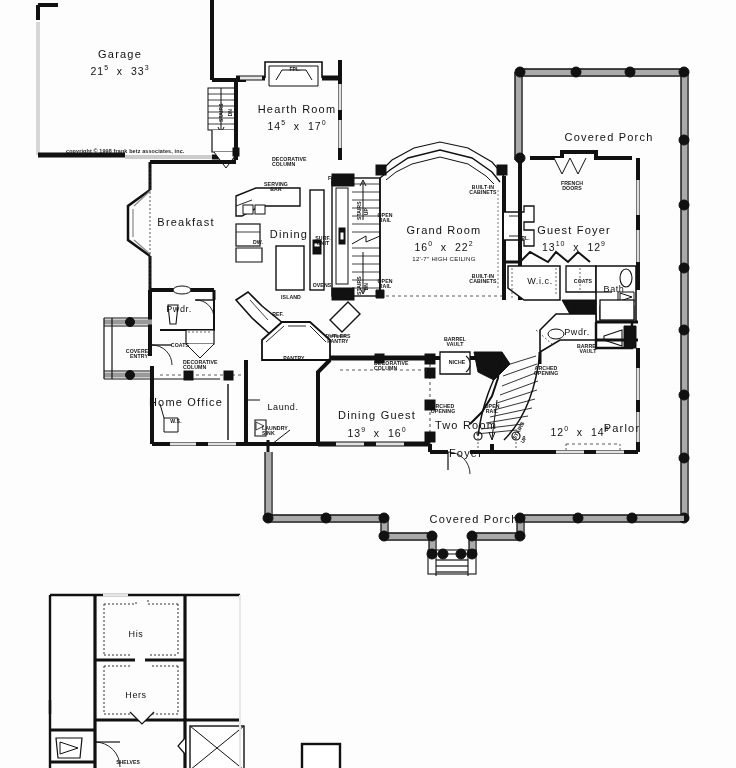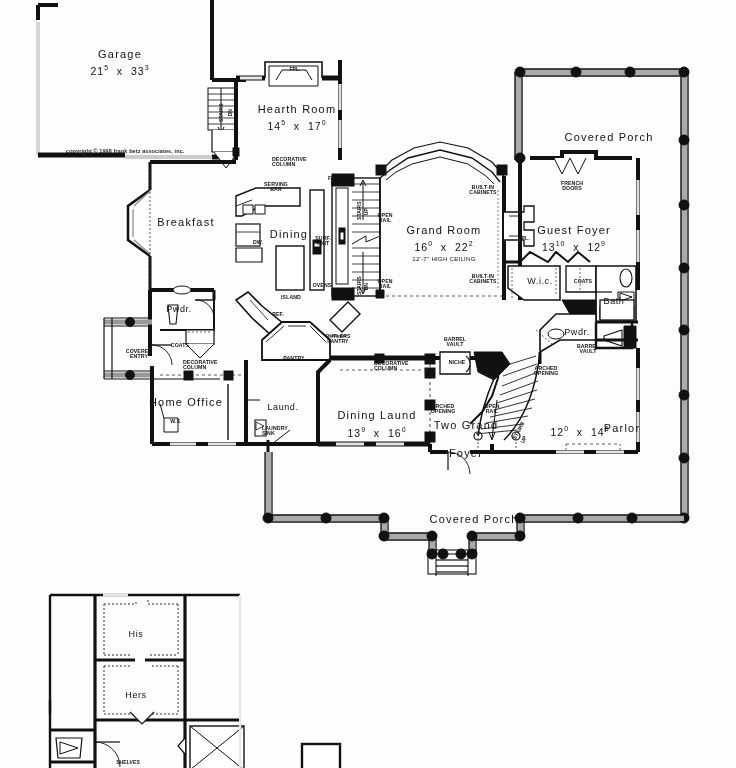"Bath" div.lbl { top: 296px -> 284px }
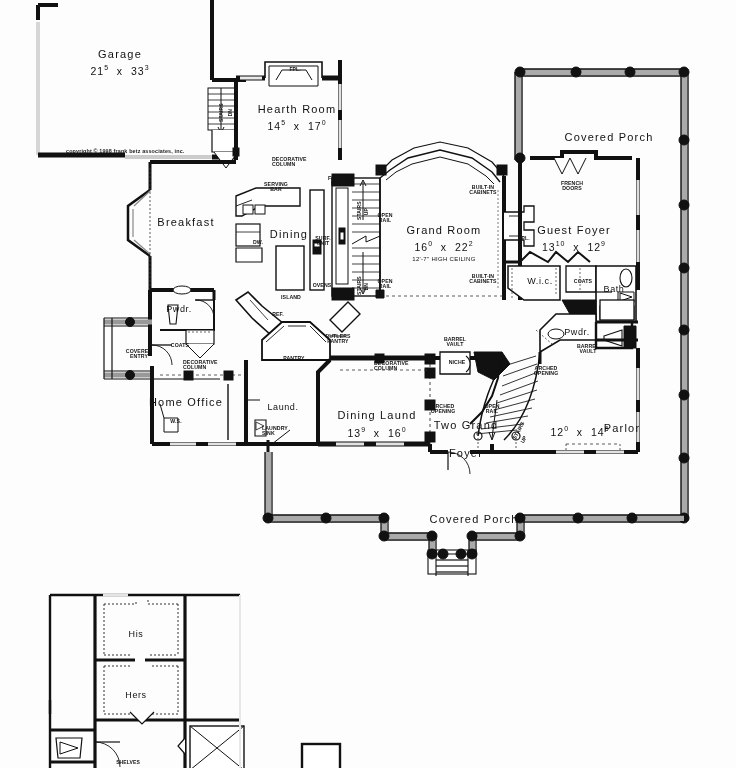"Dining Laund" div.lbl { text: Laund -> Guest }
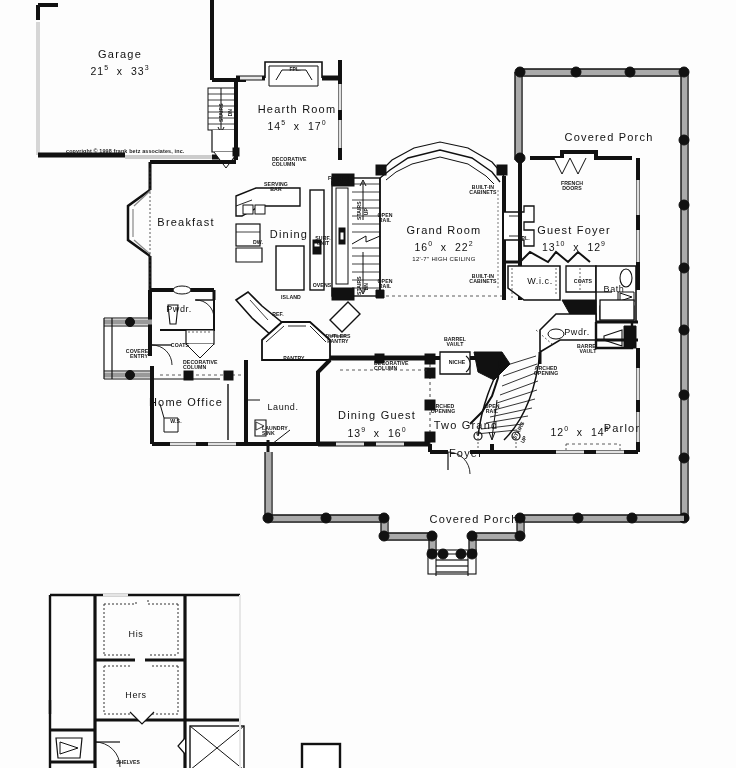"Two Grand" div.lbl { text: Grand -> Room }
